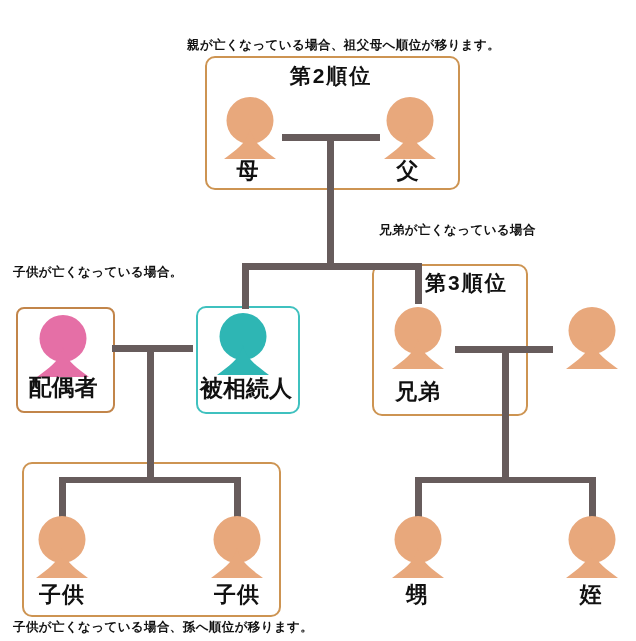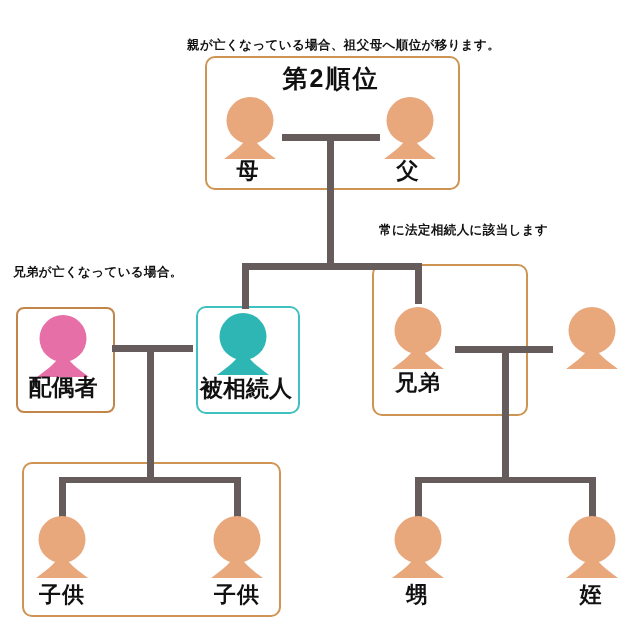"第2順位" .rank-title { font-size: 25px -> 21px }
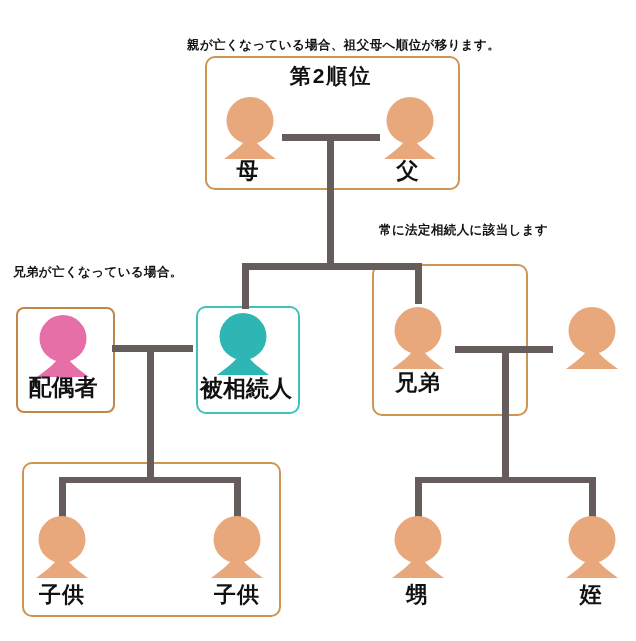"常に法定相続人に該当します" div { text: 常に法定相続人に該当します -> 兄弟が亡くなっている場合 }
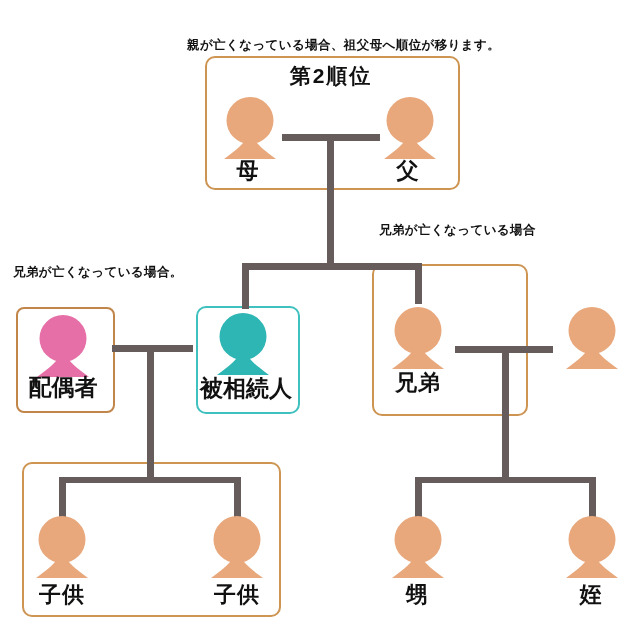"兄弟が亡くなっている場合。" div { text: 兄弟 -> 子供 }
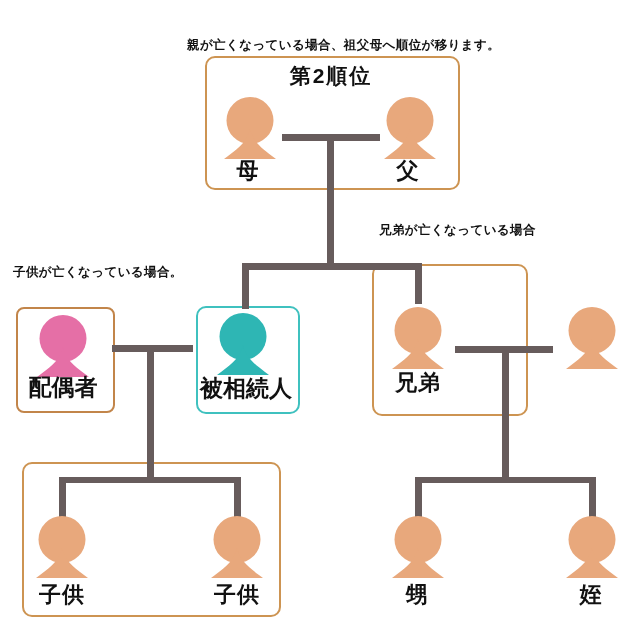"第3順位" div.rank-title { html: none -> <div>第3順位</div> }
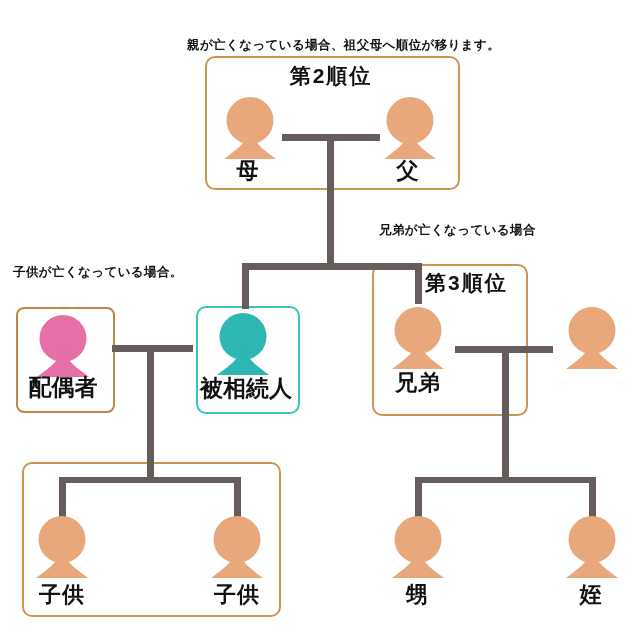"兄弟" div.plabel { top: 368px -> 377px }
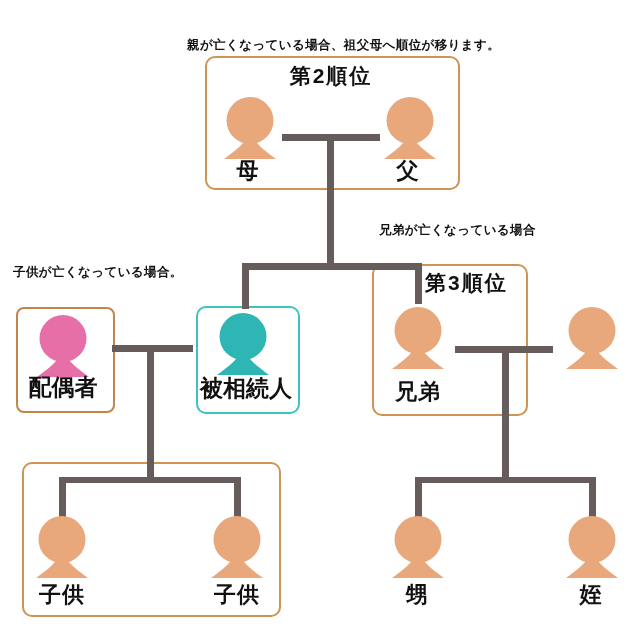"子供が亡くなっている場合、孫へ順位が移ります。" div.note { html: none -> <div>子供が亡くなっている場合、孫へ順位が移ります。</div> }
